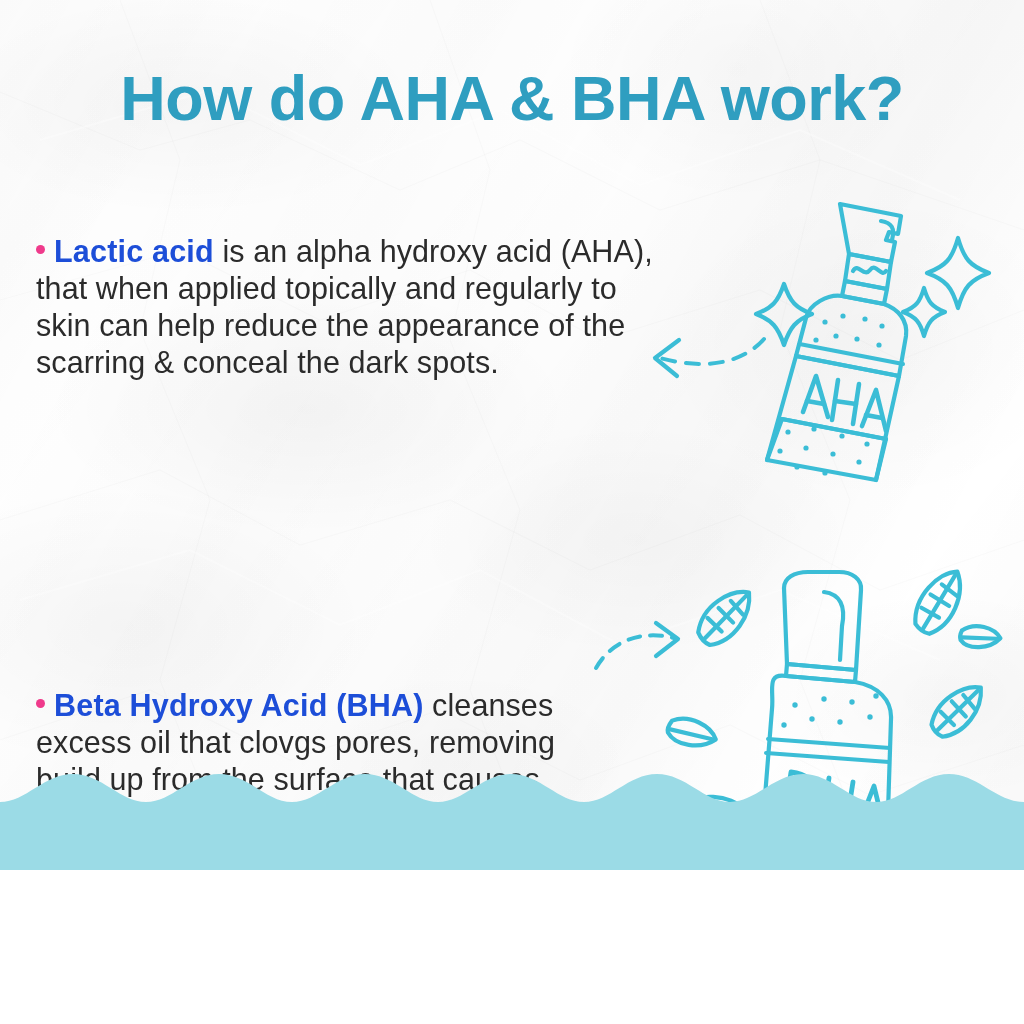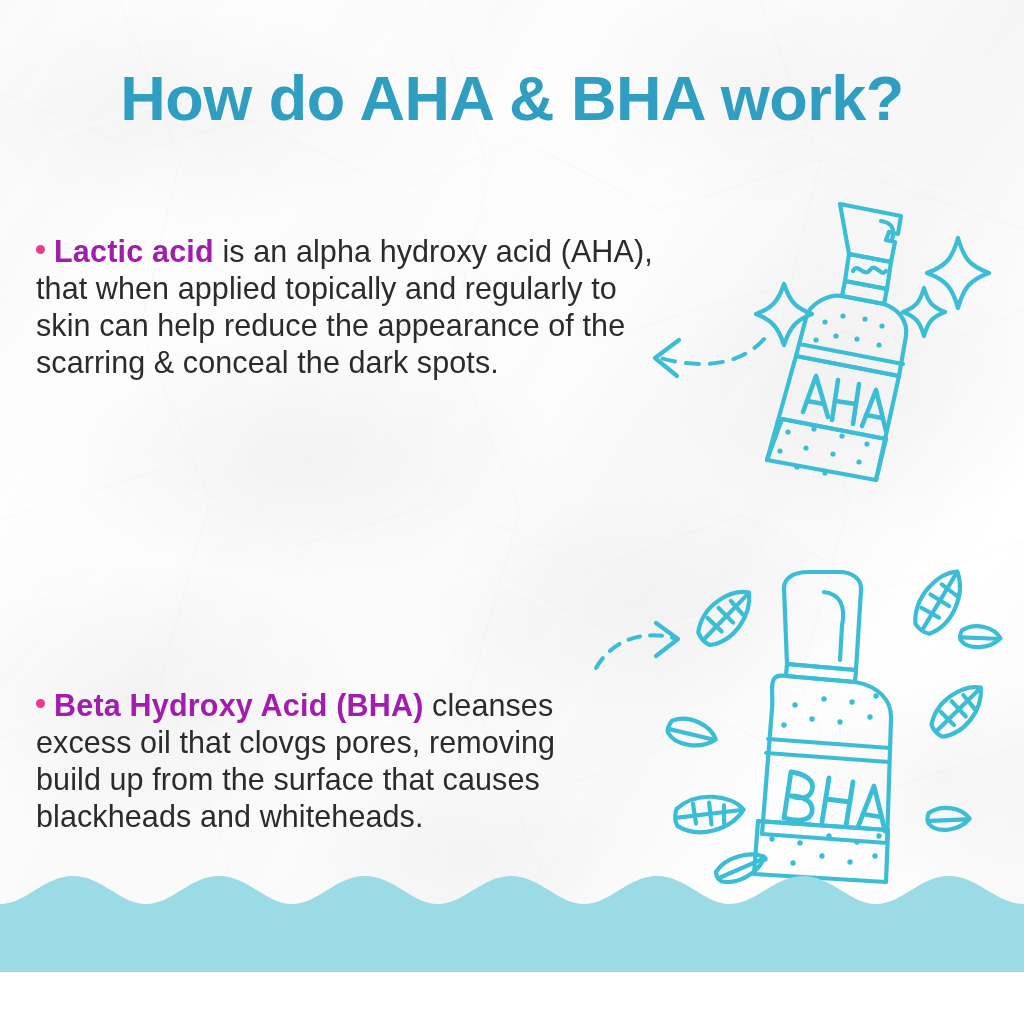"How do AHA & BHA" #page { height: 972px -> 870px }
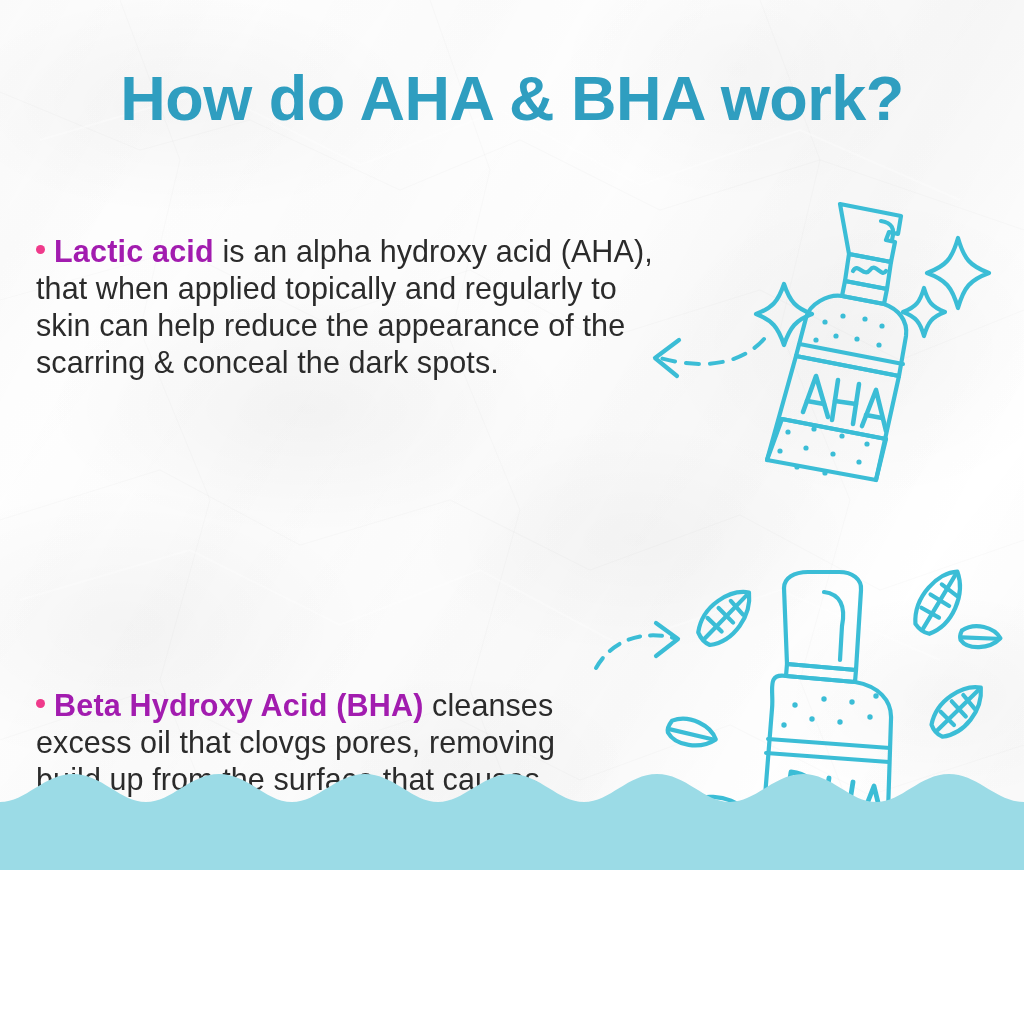"Lactic acid" .hl { color: #a21caf -> #1d4ed8 }
